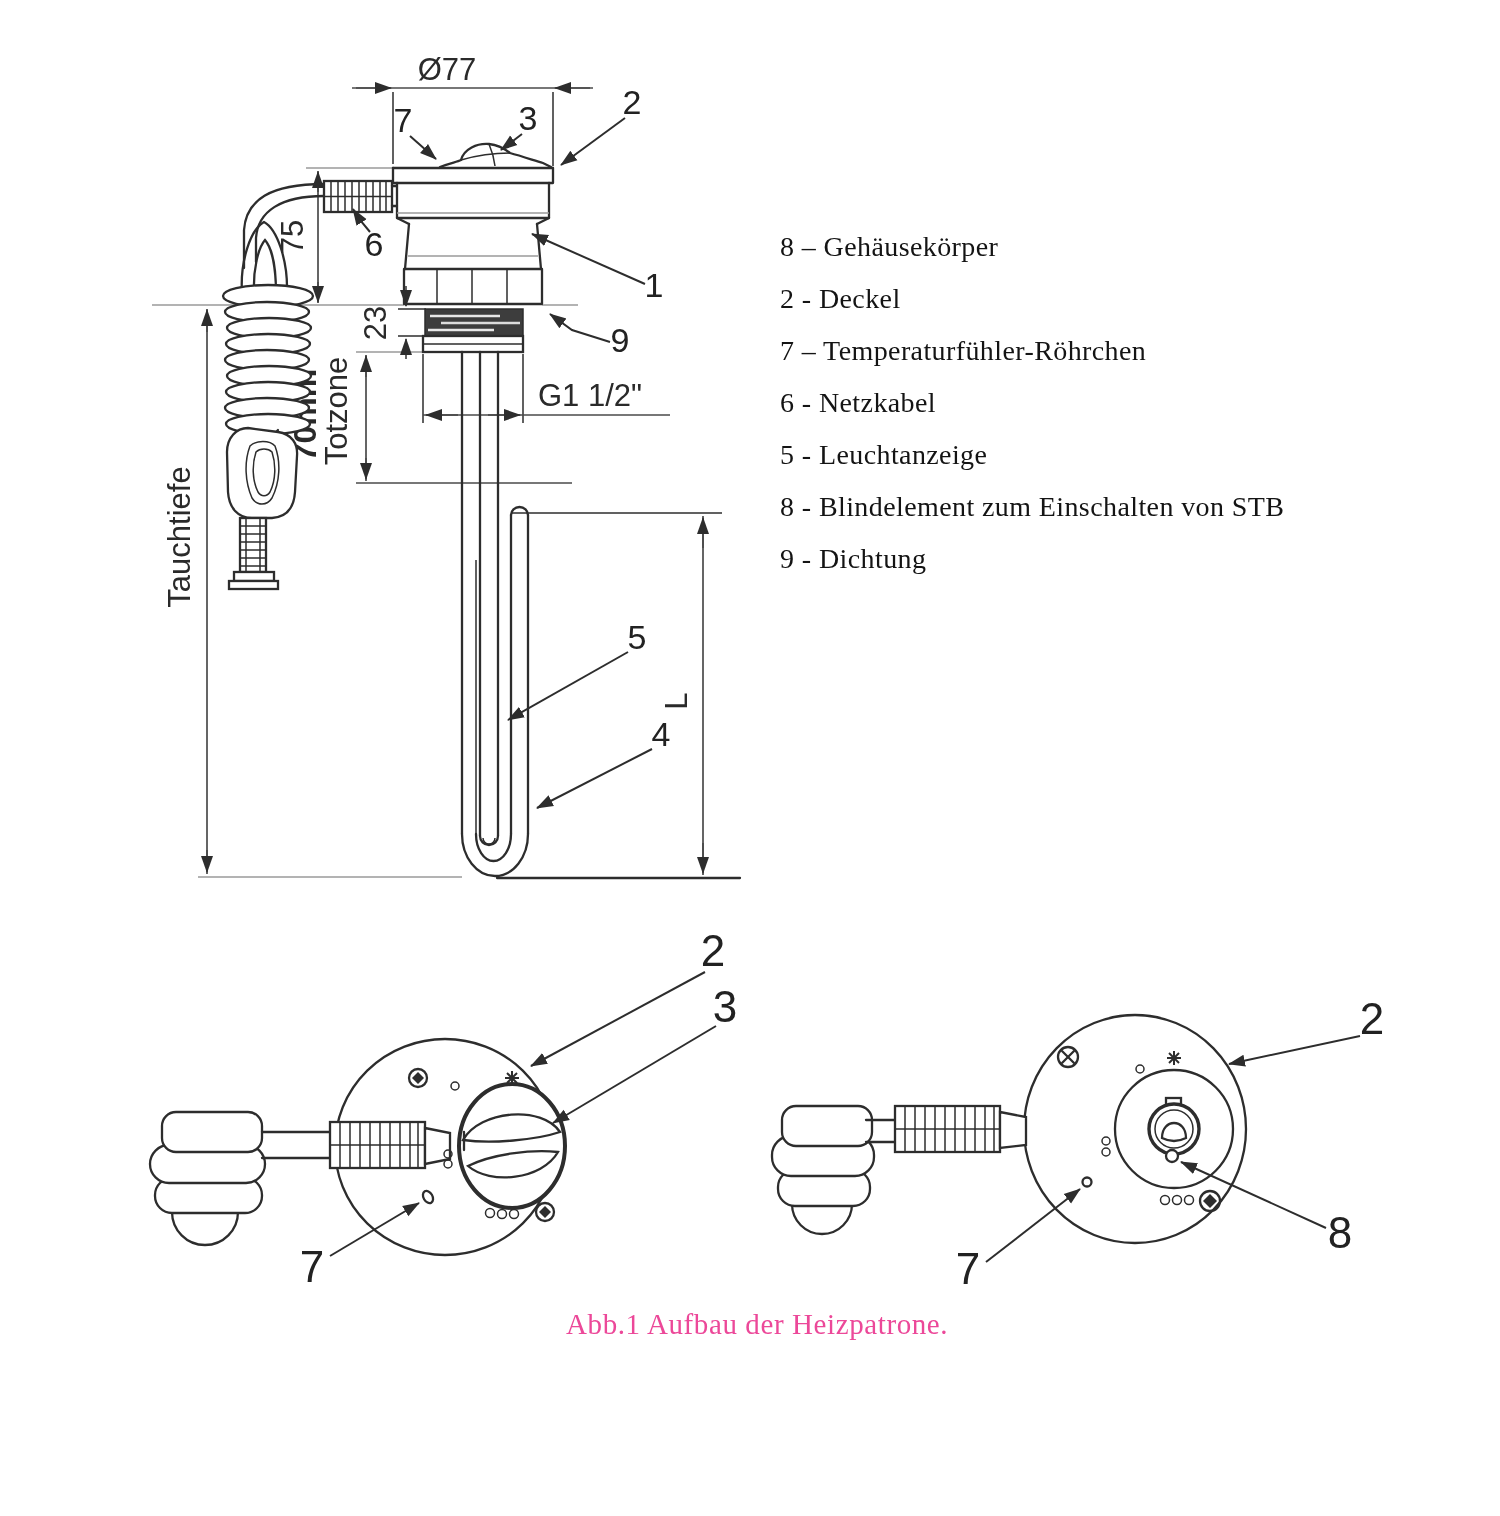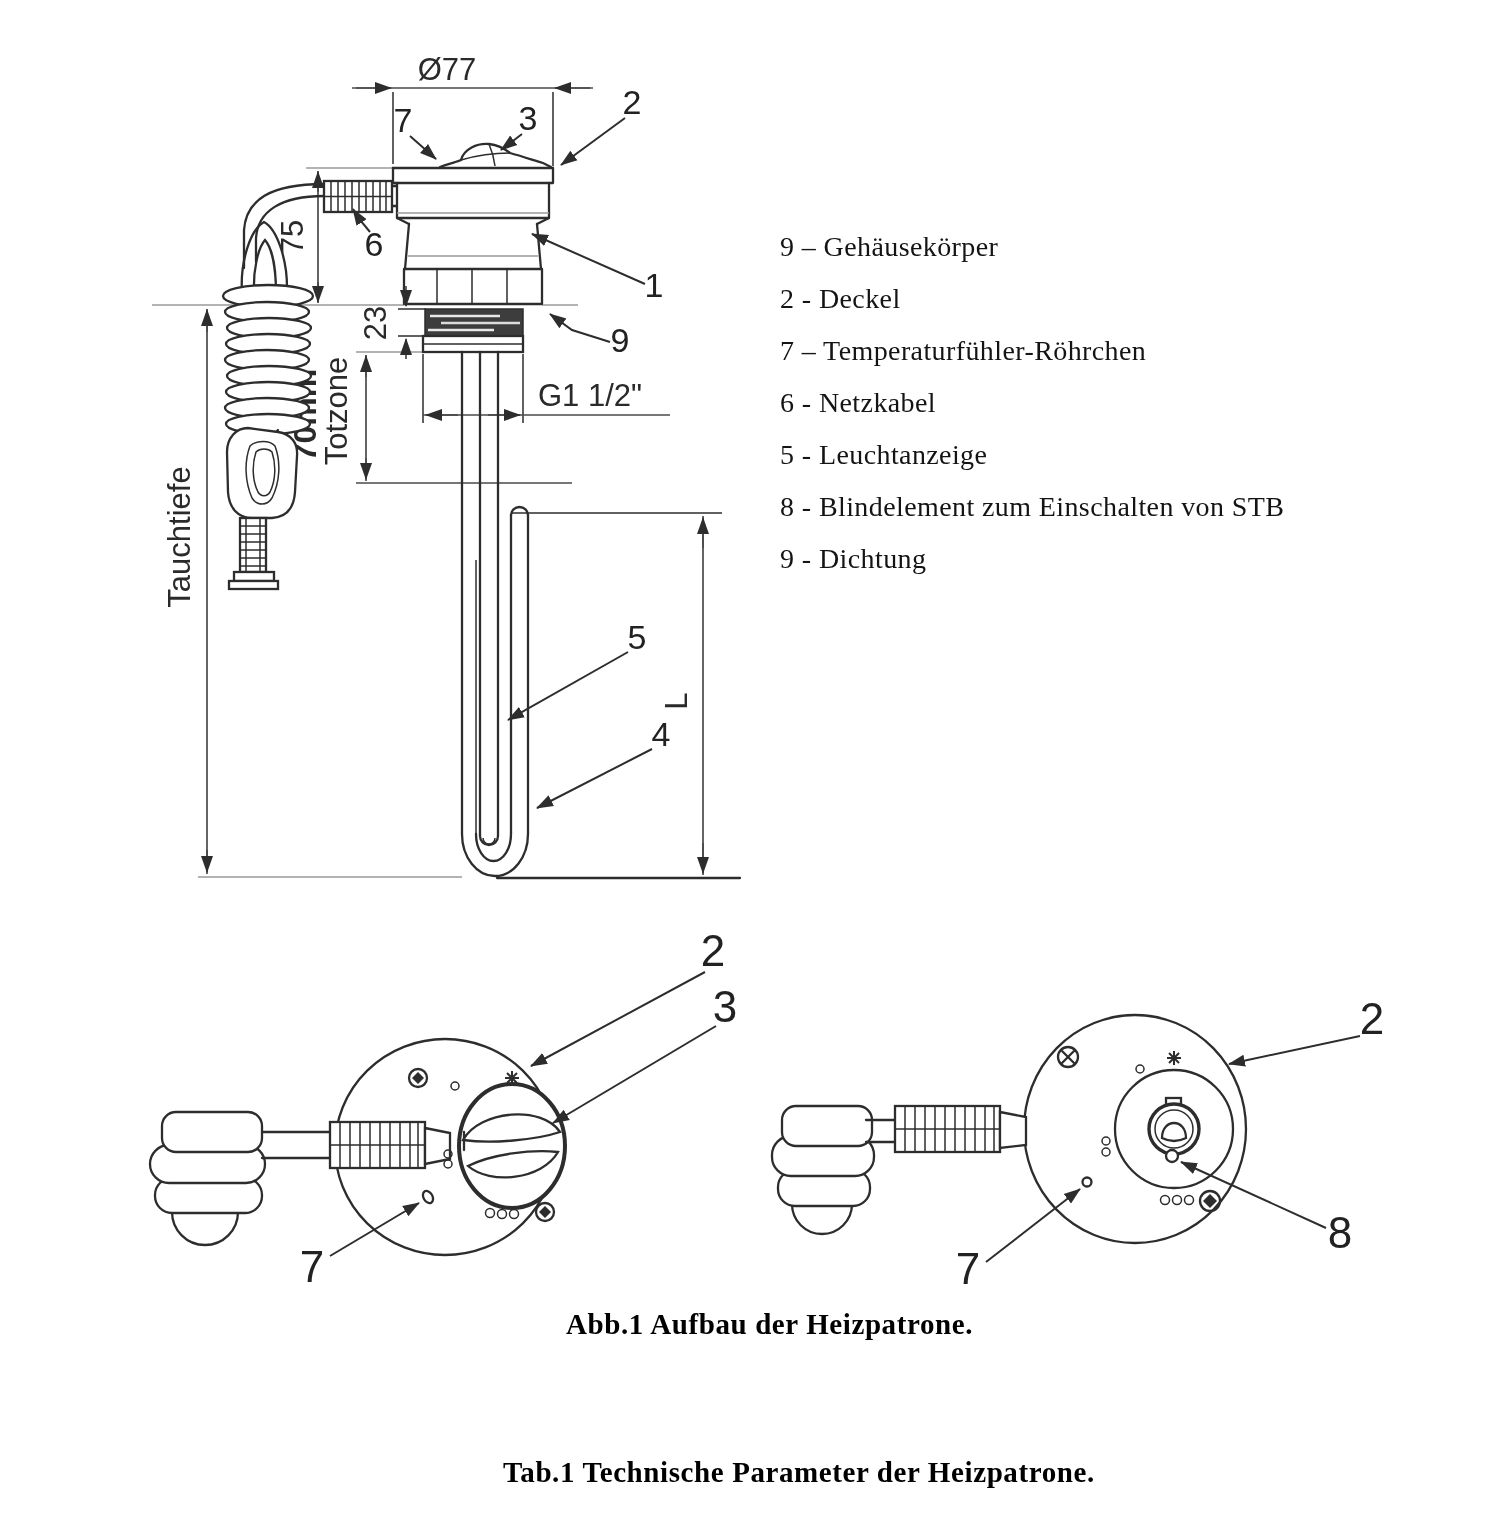"9 – Gehäusekörper" div.legend-item { text: 9 -> 8 }
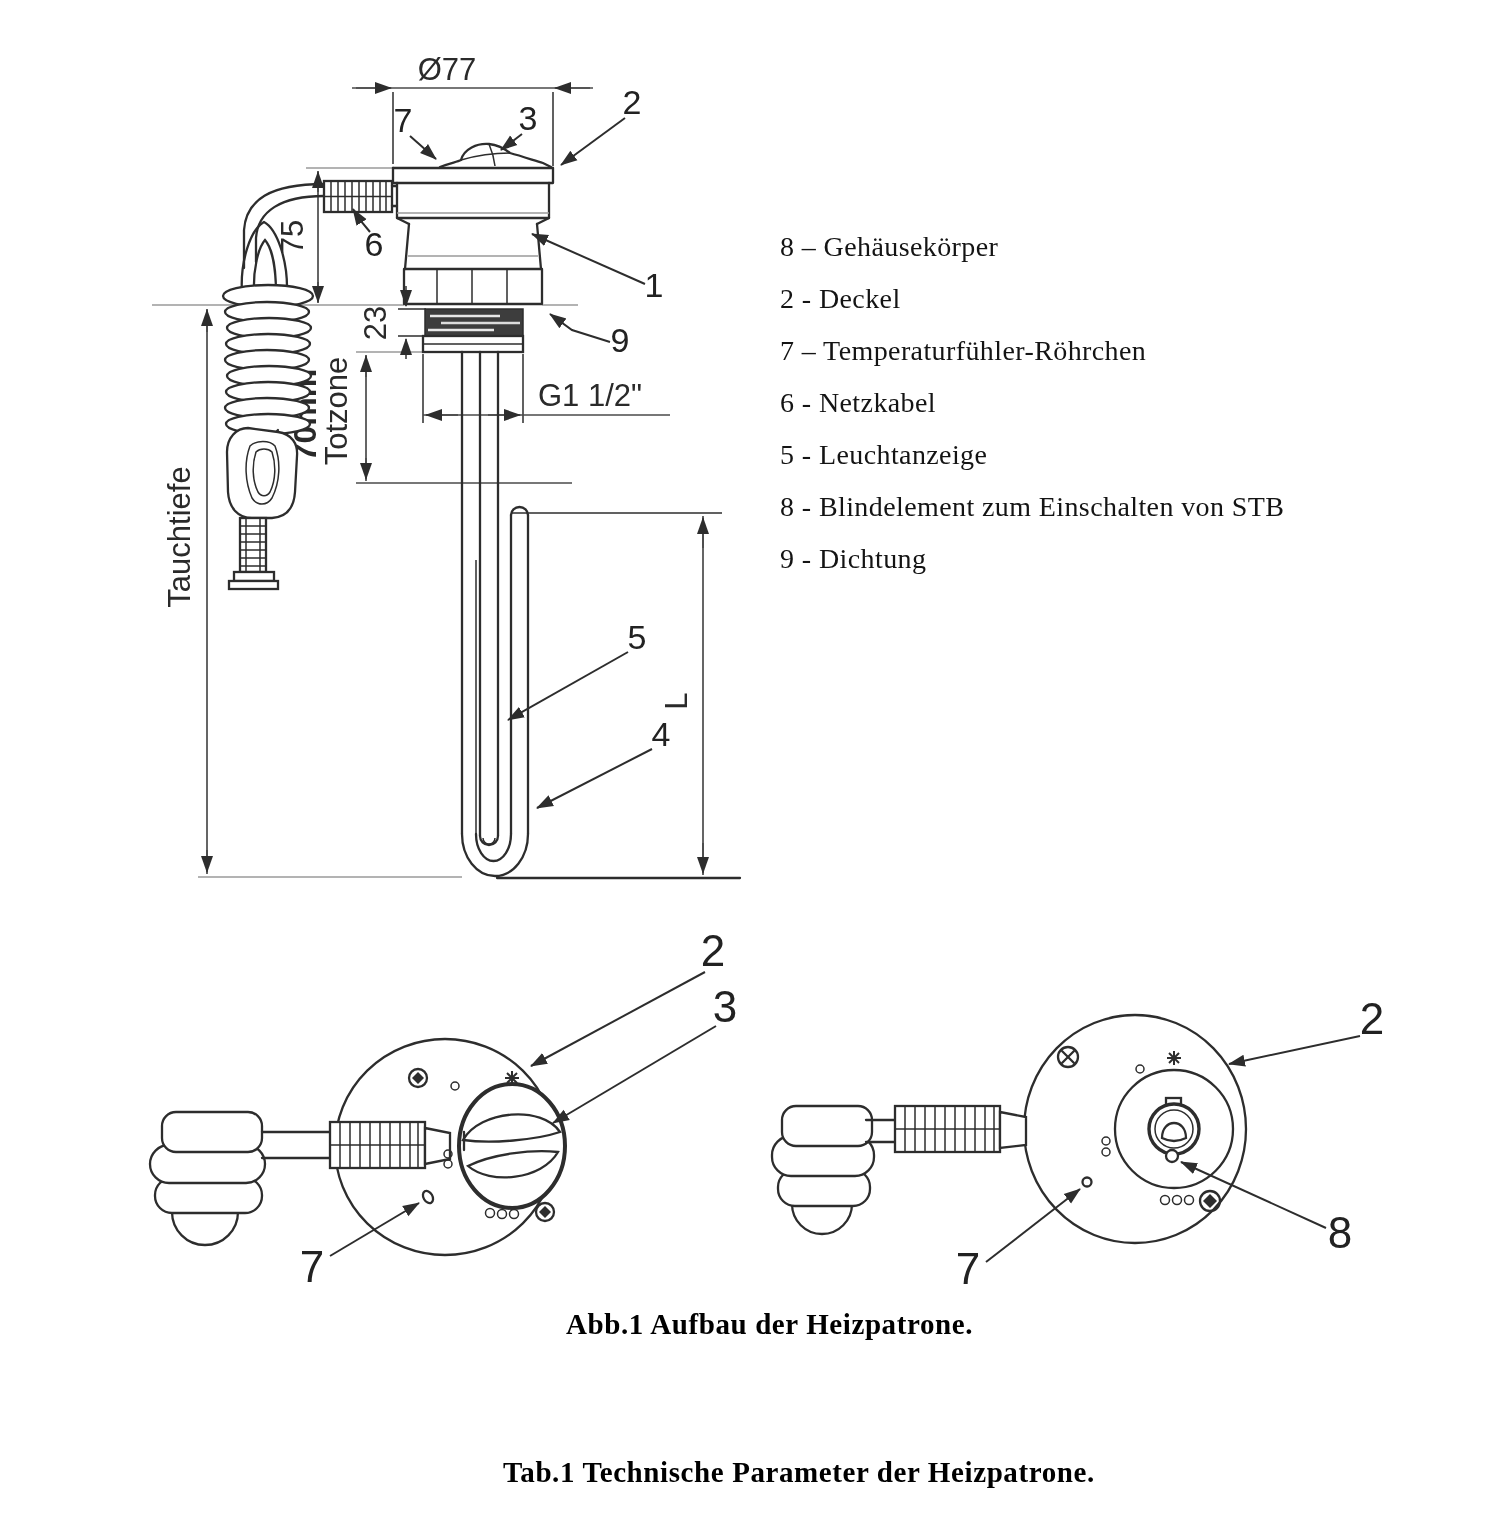"Abb.1 Aufbau der Heizpatrone." .caption { color: #000000 -> #ec4899; font-weight: 700 -> 400 }
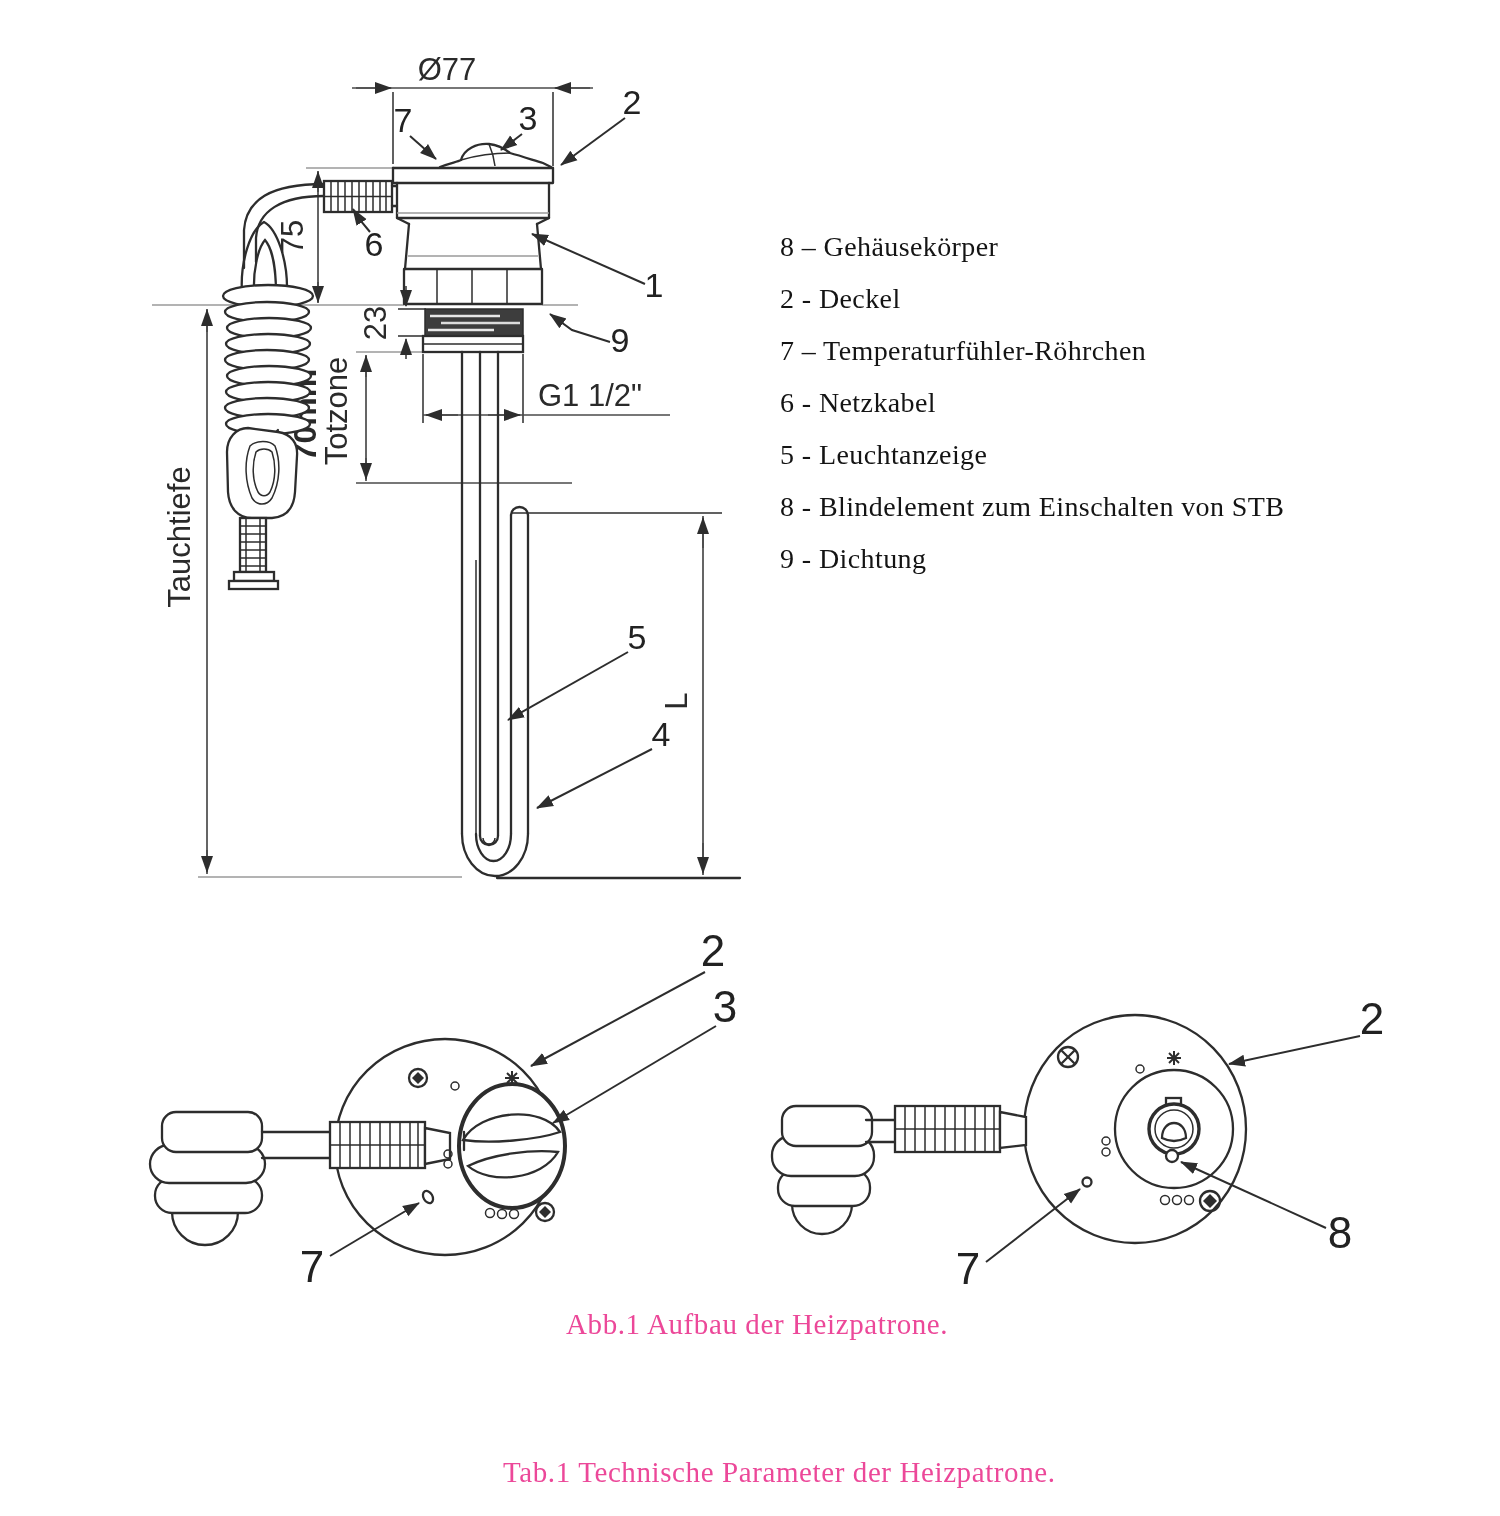"Tab.1 Technische Parameter der" div.caption { html: <div>Tab.1 Technische Parameter der Heizpatrone.</div> -> none }
